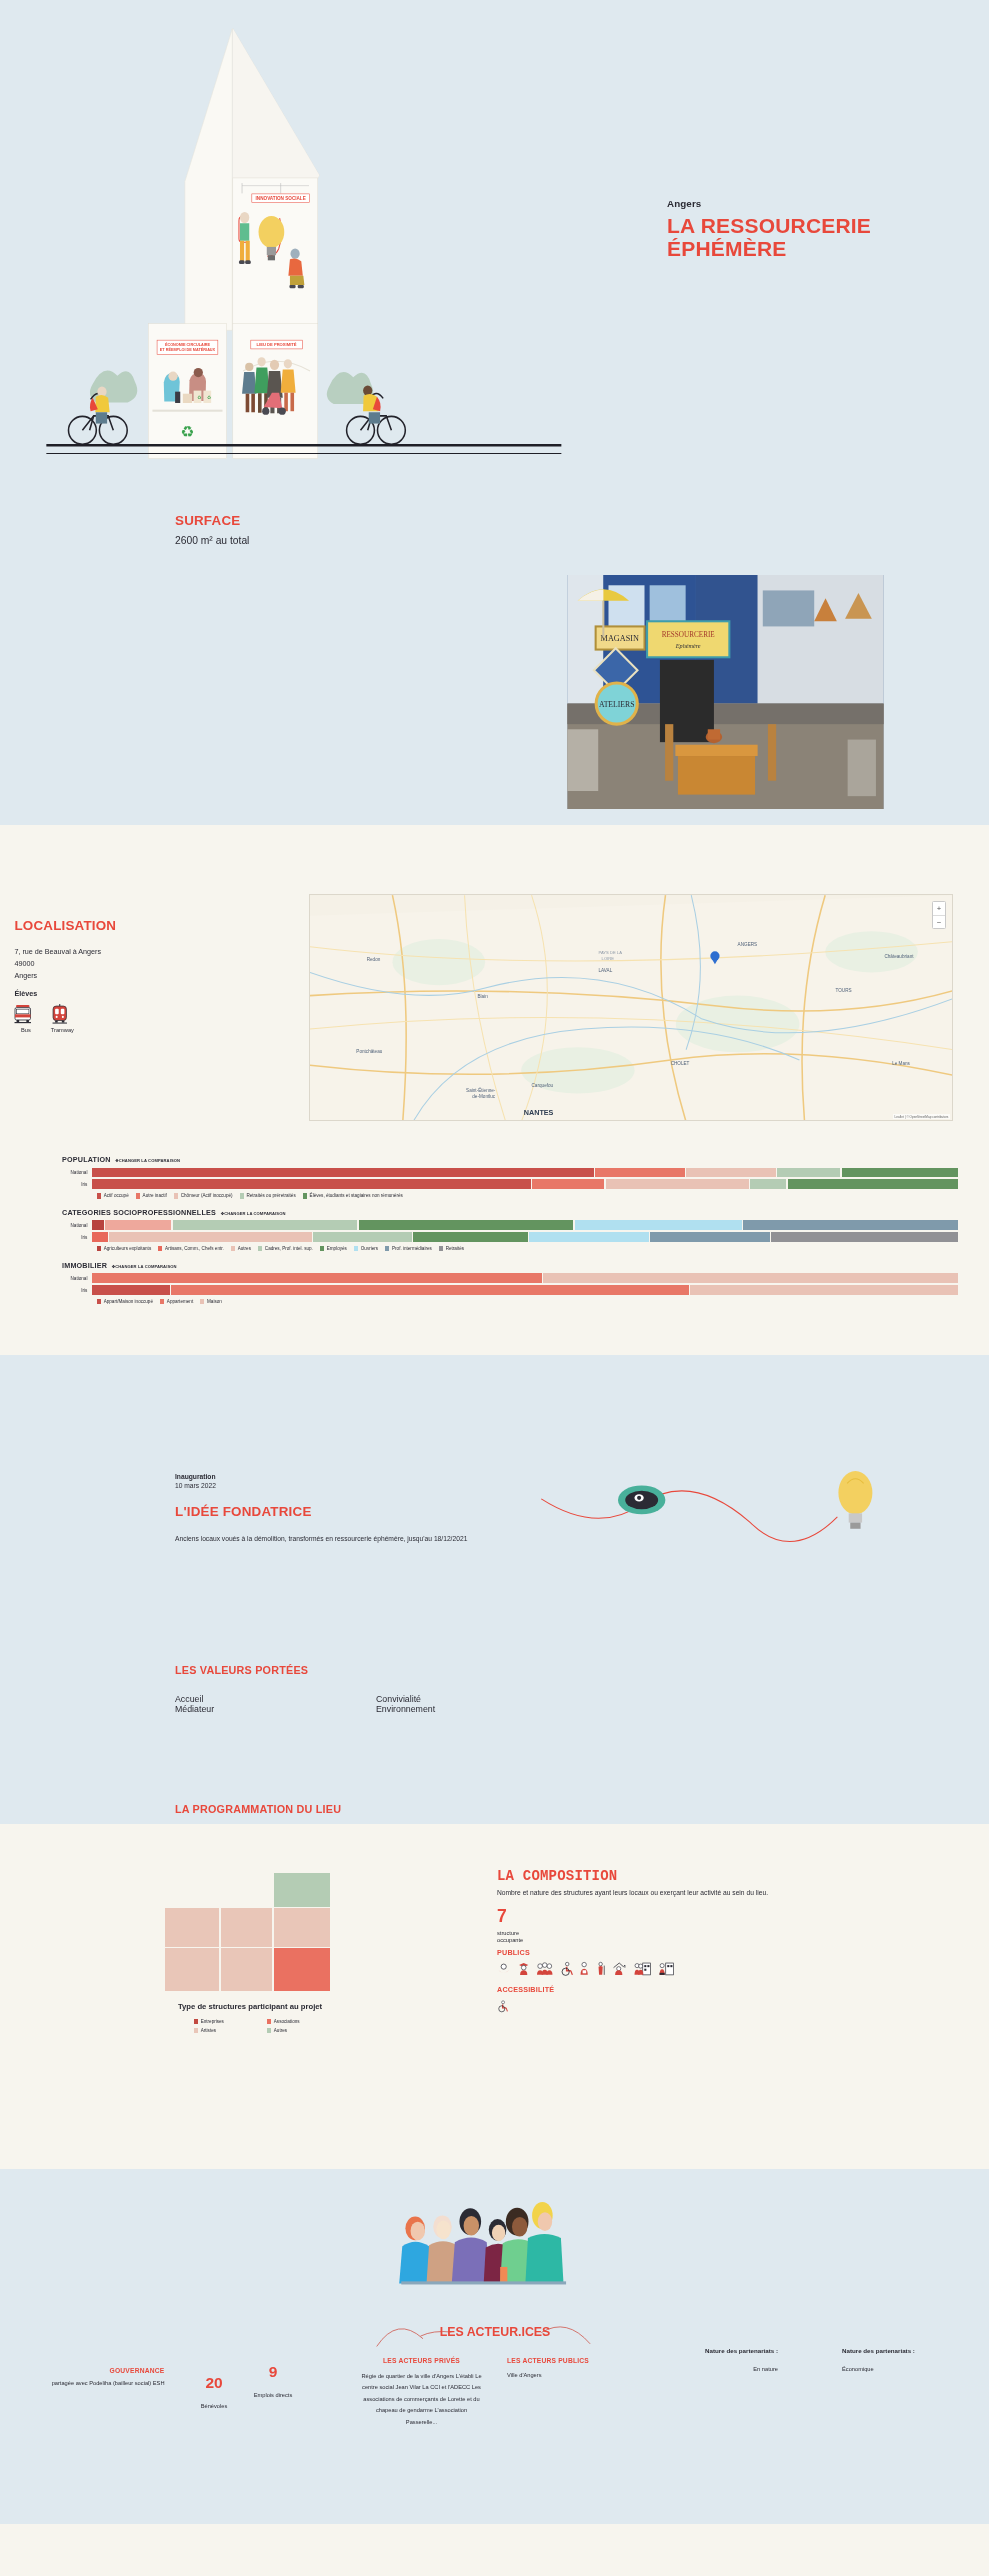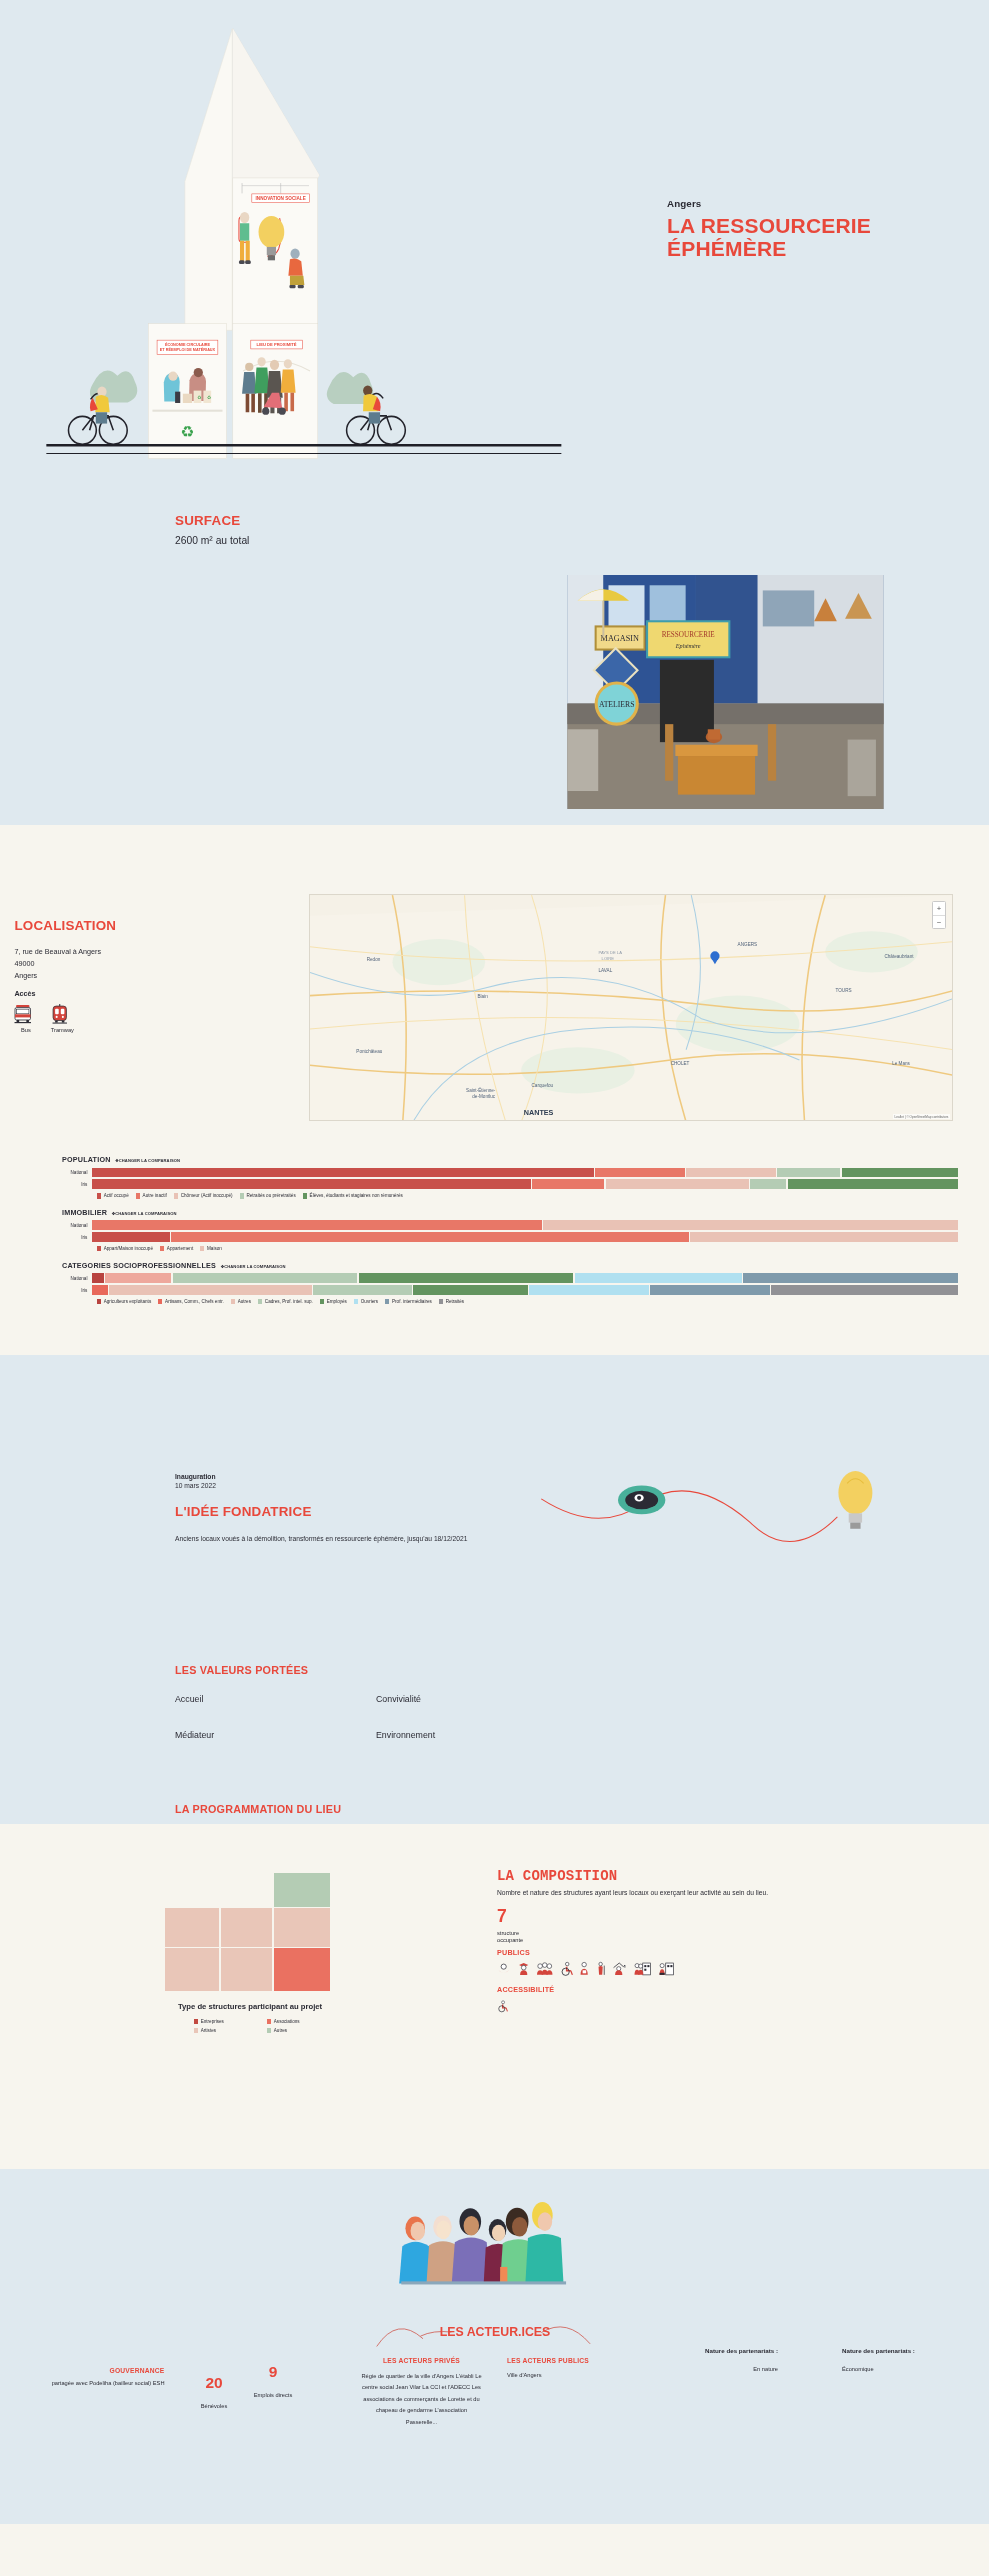"Accès" div.loc-acces-h { text: Accès -> Élèves }
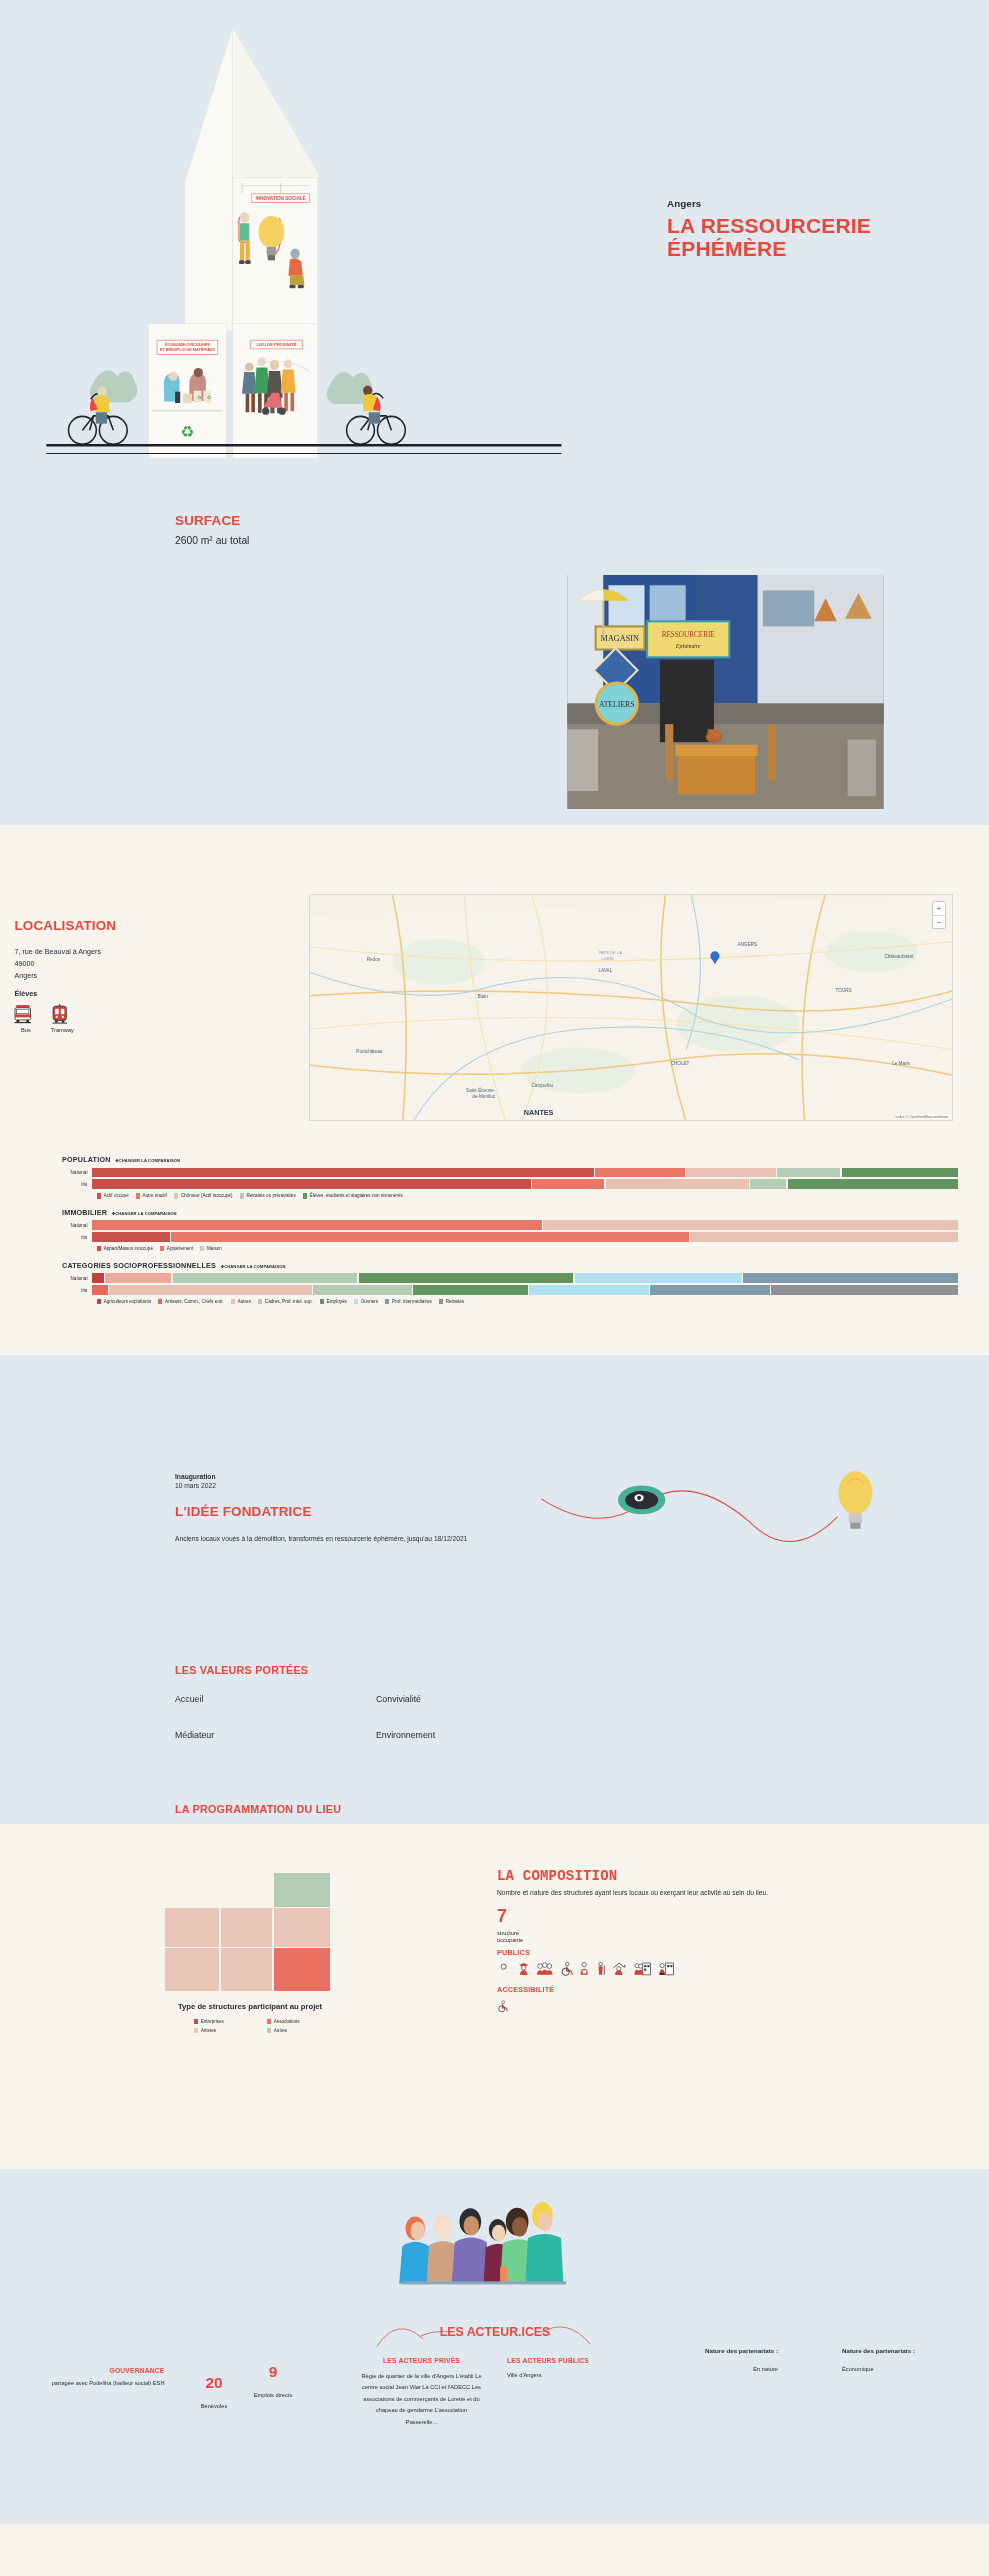"IMMOBILIER" div.bar-block { order: before "CATEGORIES SOCIOPROFESSIONNELLES" -> after "CATEGORIES SOCIOPROFESSIONNELLES" }
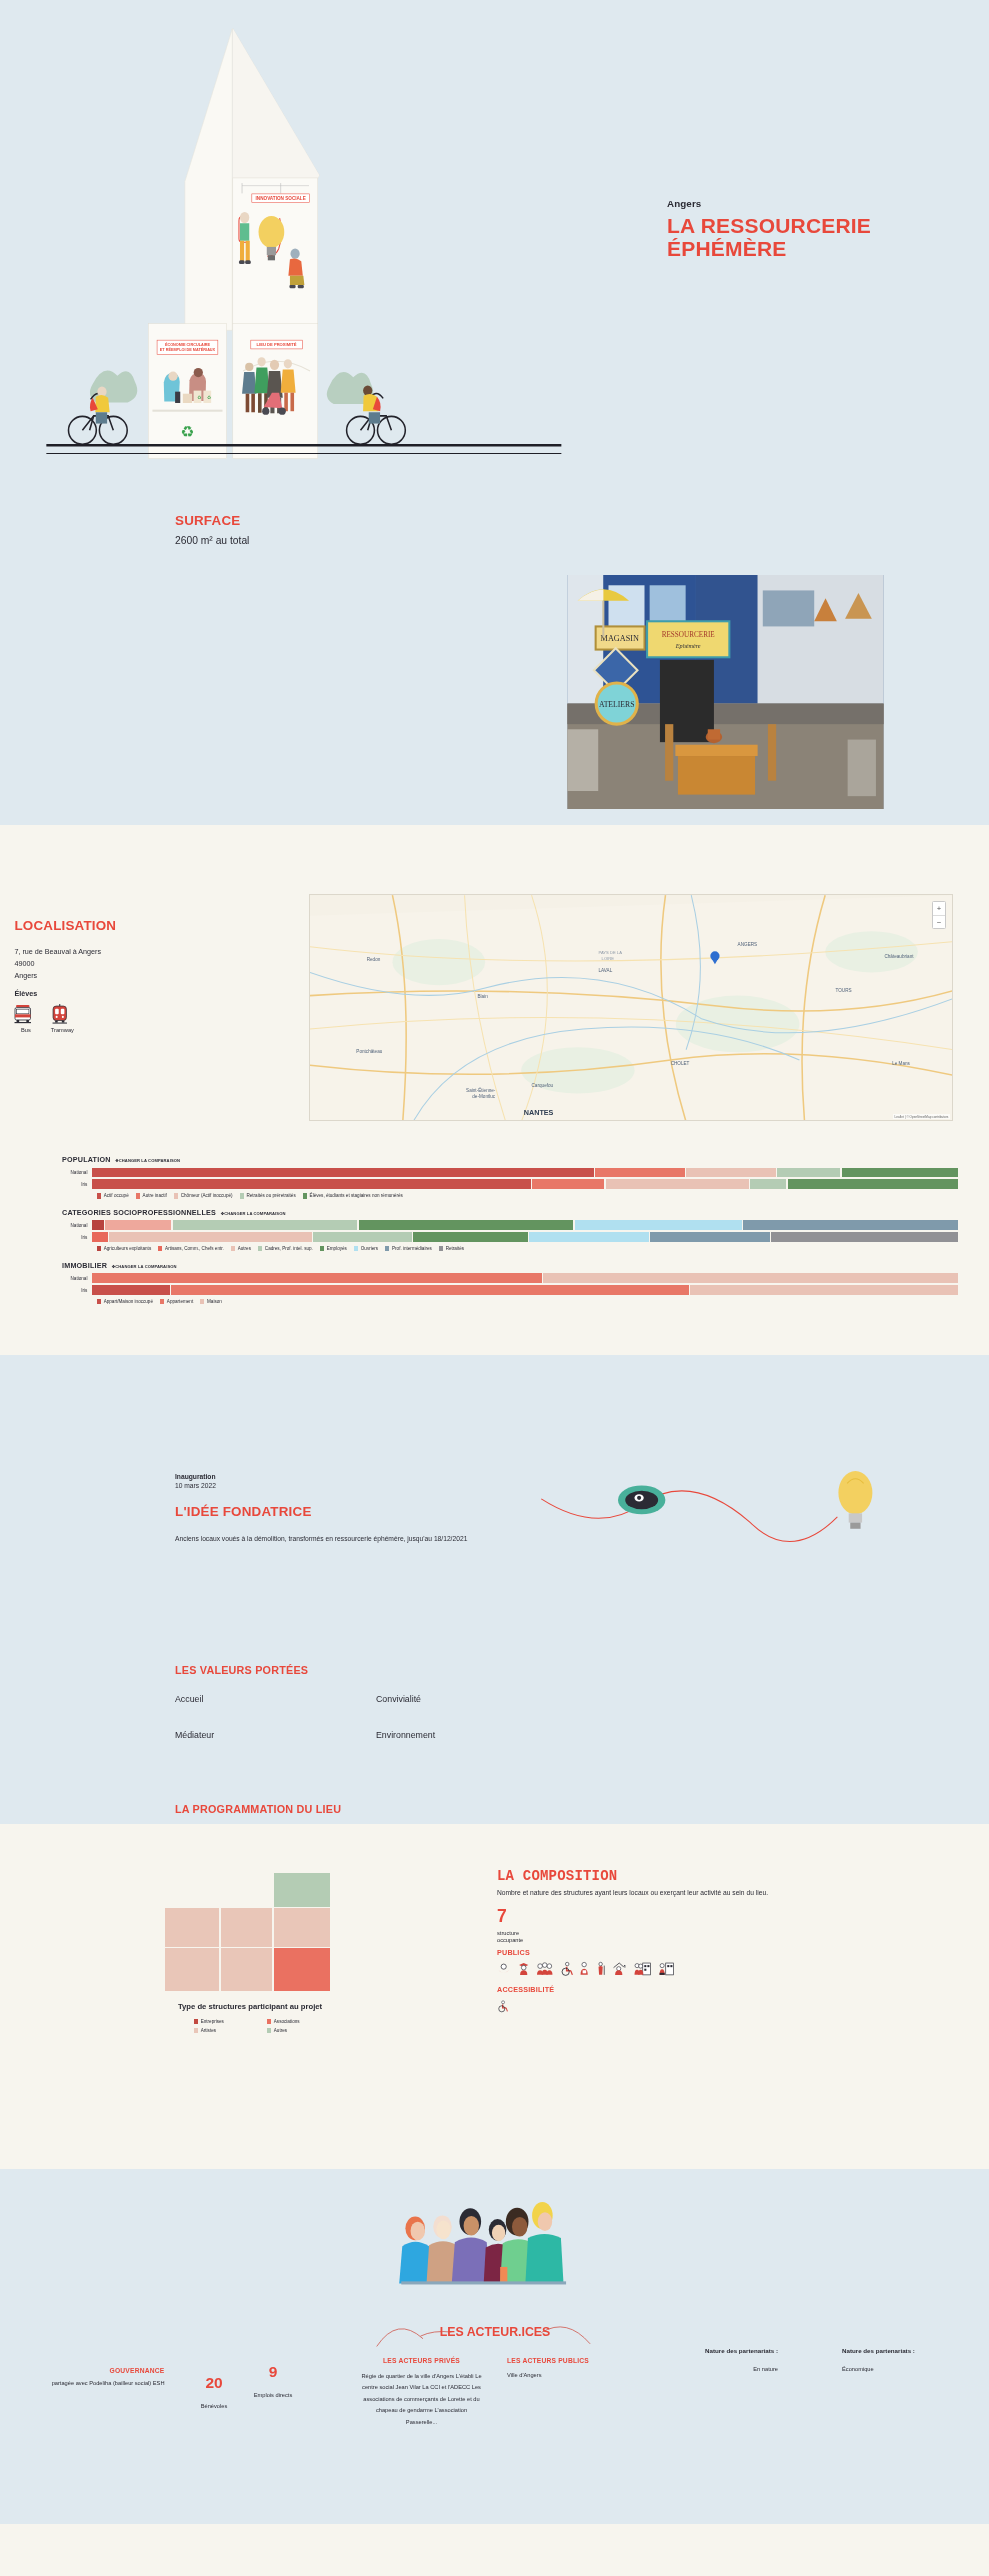"Accueil" .valeurs-grid { row-gap: 26px -> none }
